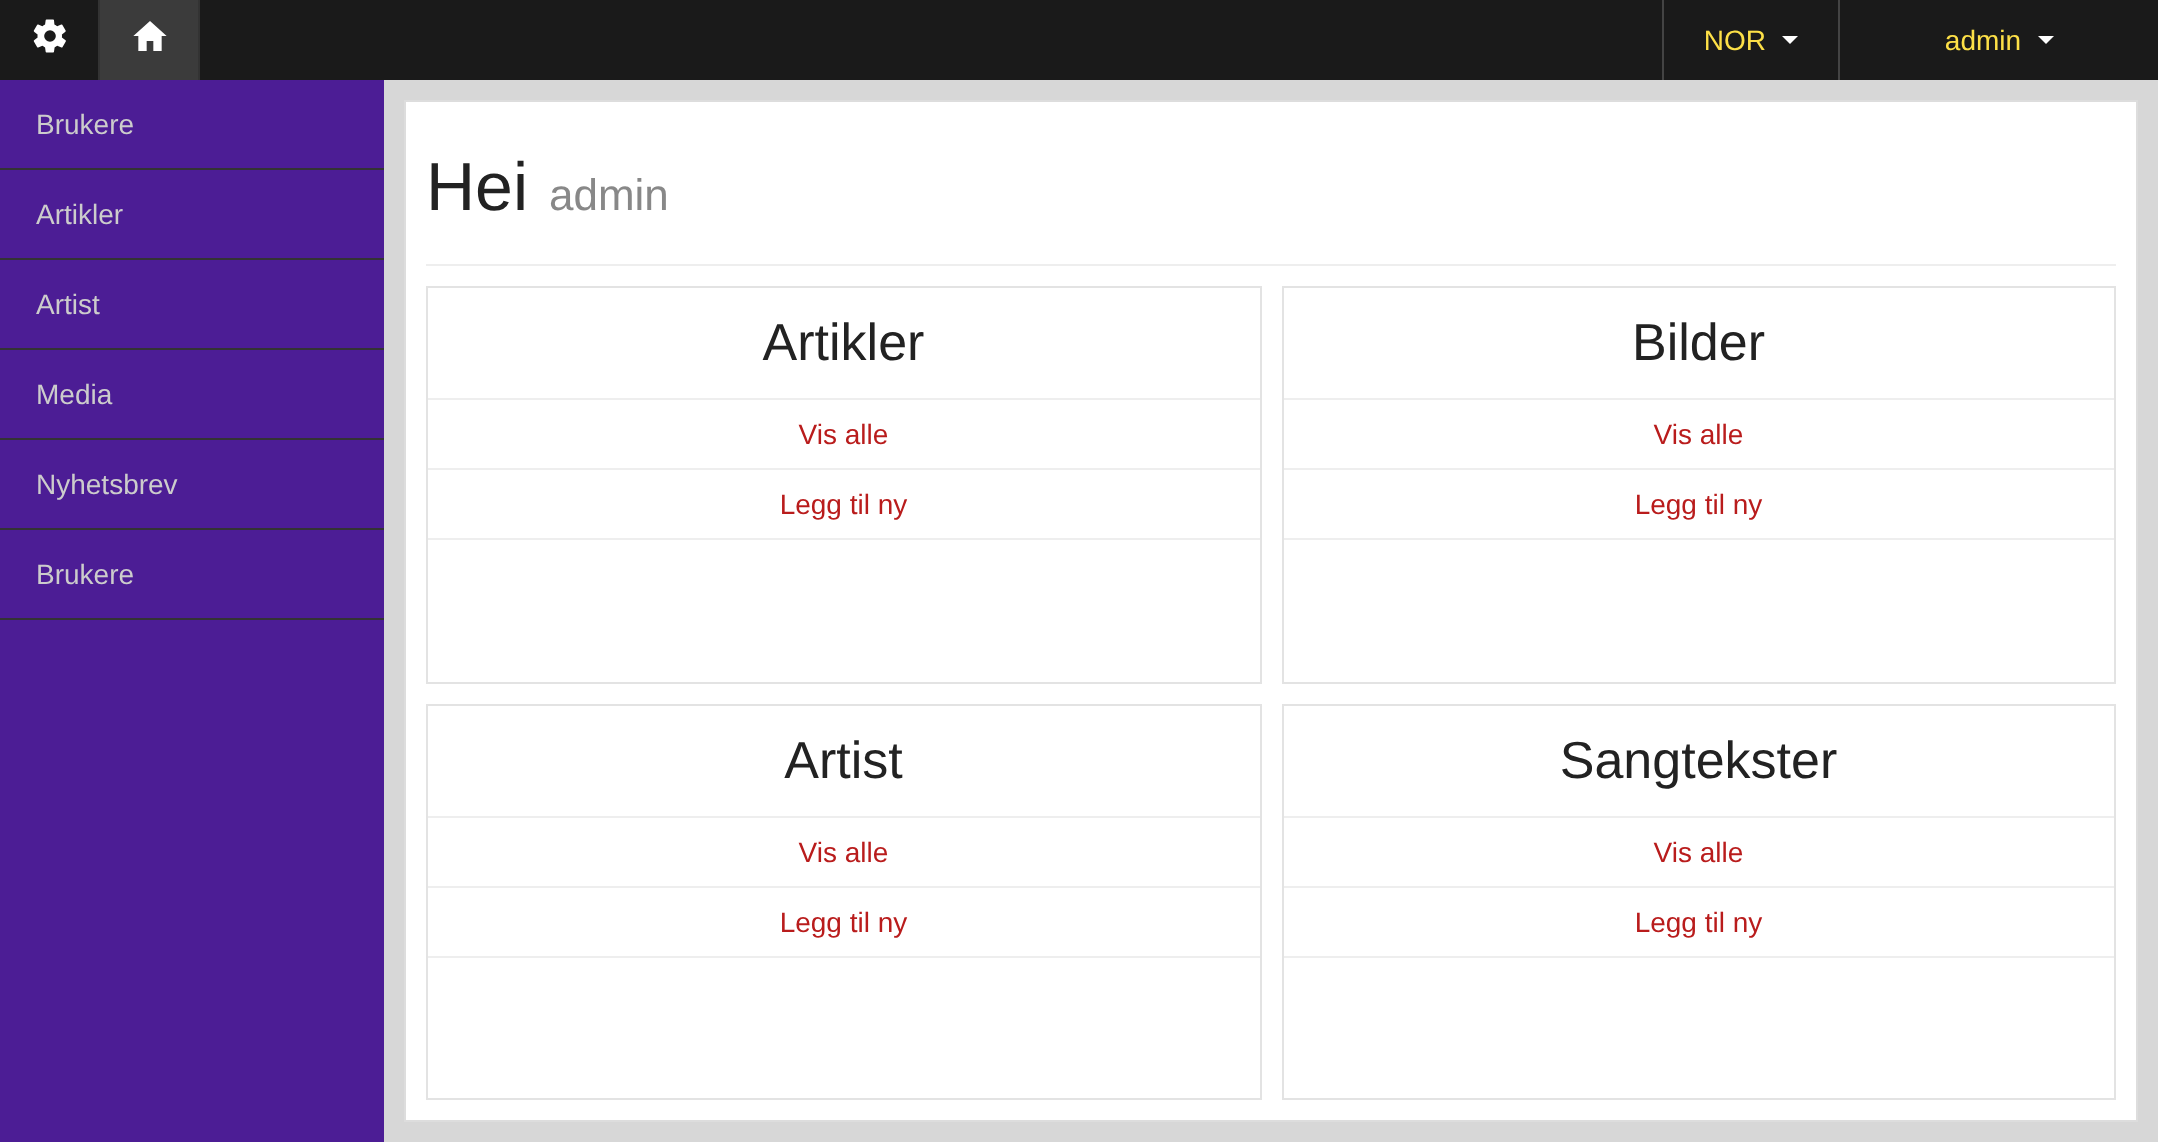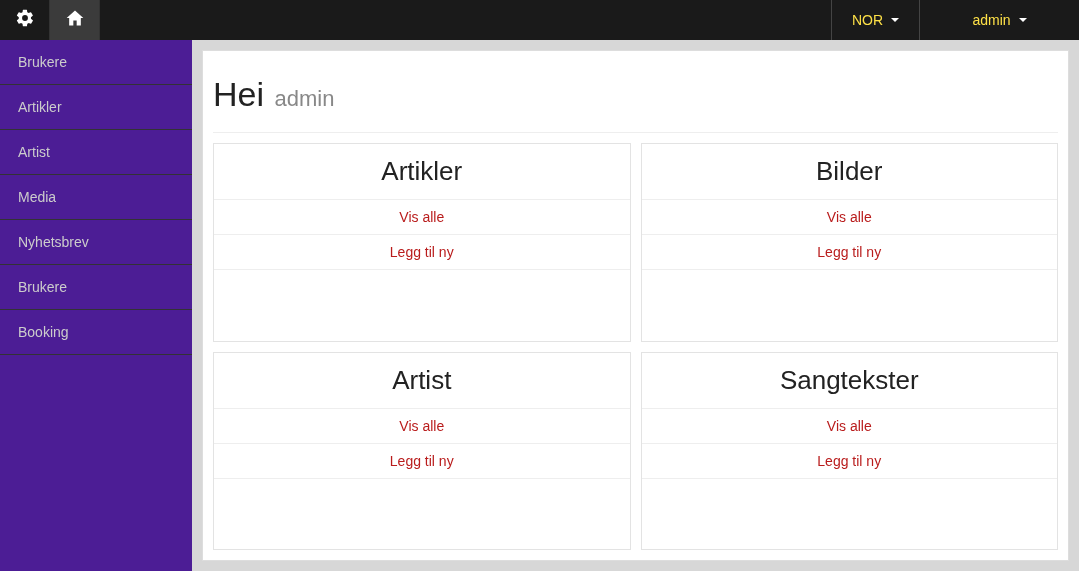"Booking" div.side-item { html: <div>Booking</div> -> none }
